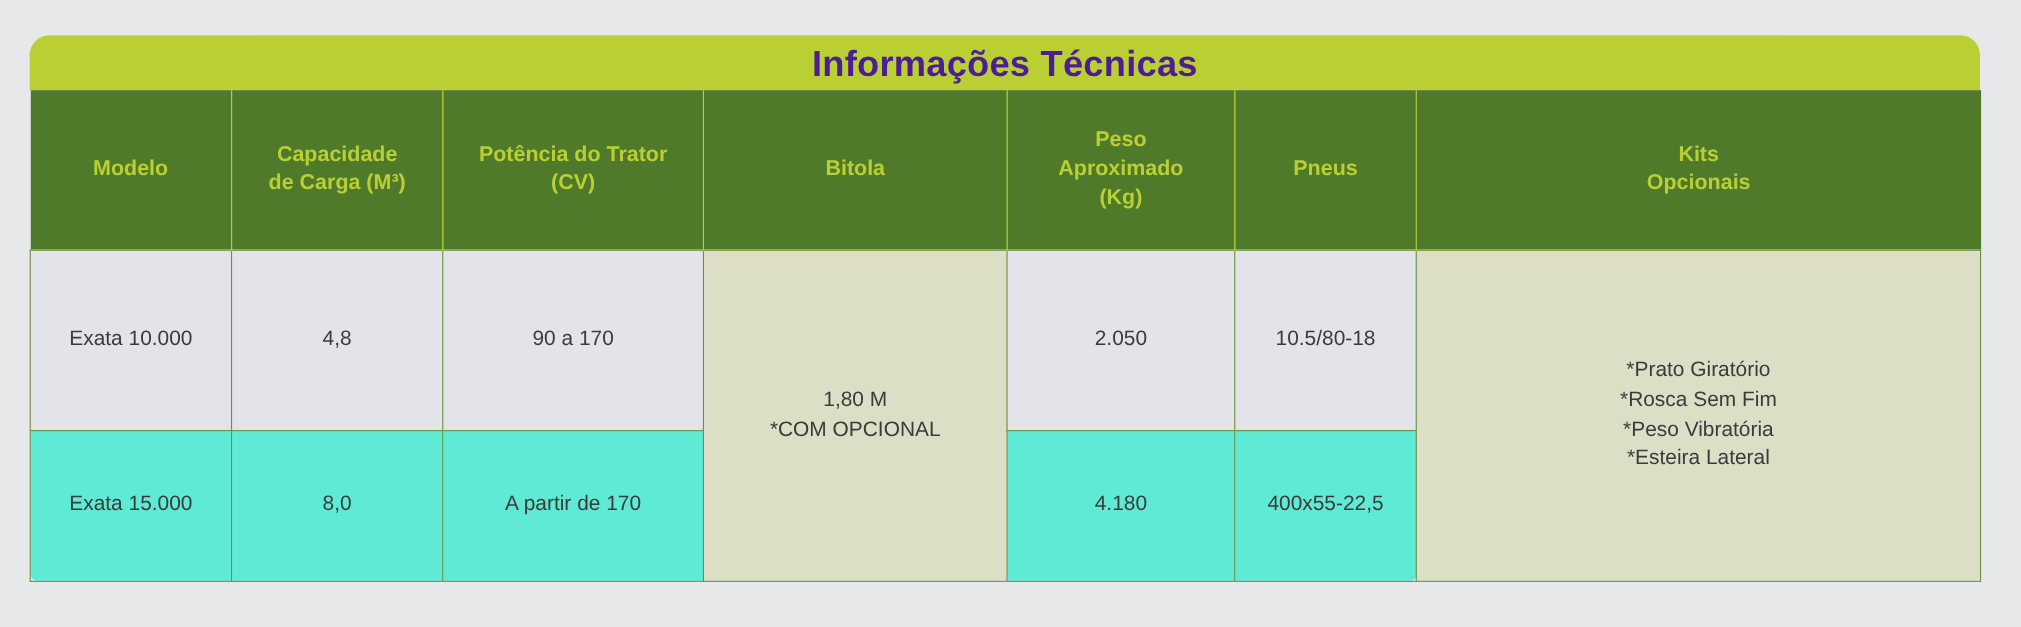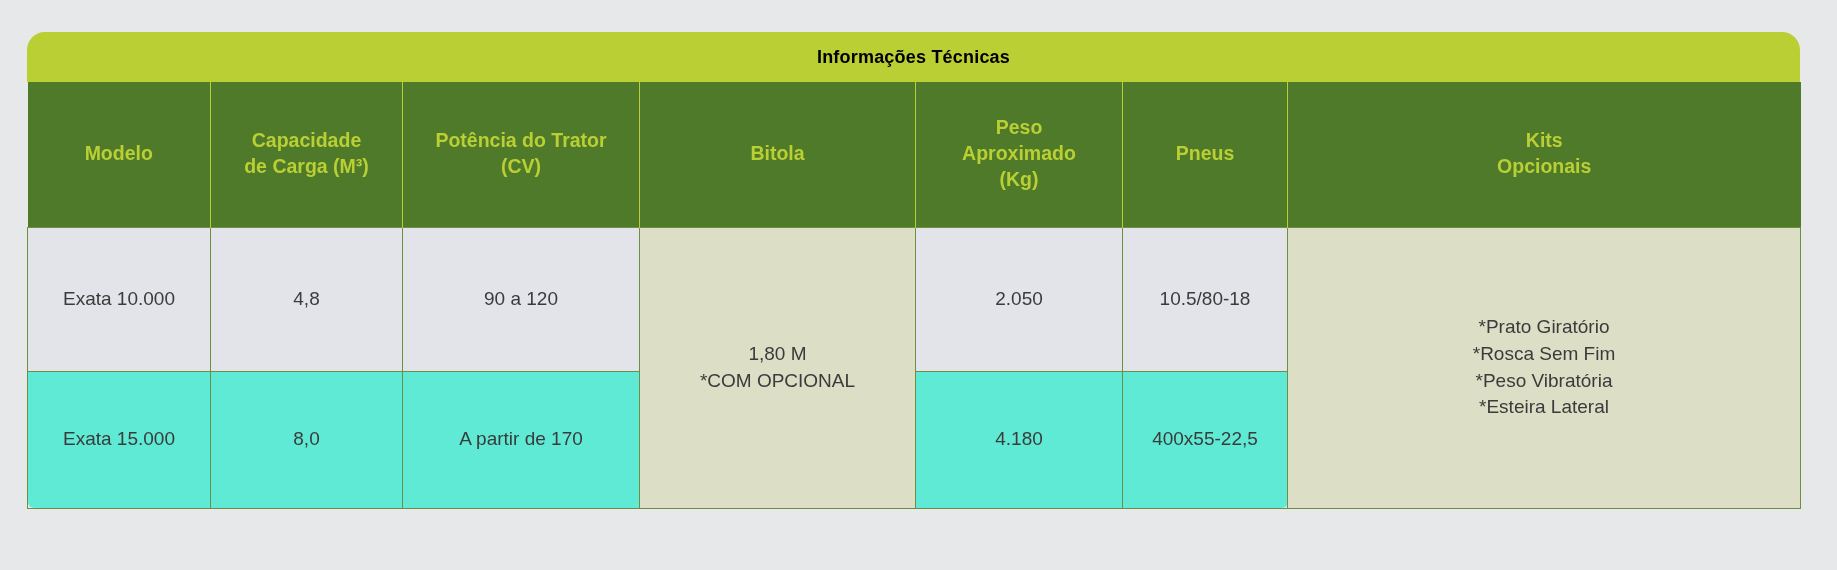"Informações Técnicas" .title-text { color: #000000 -> #4c1d95; font-size: 18px -> 33px }
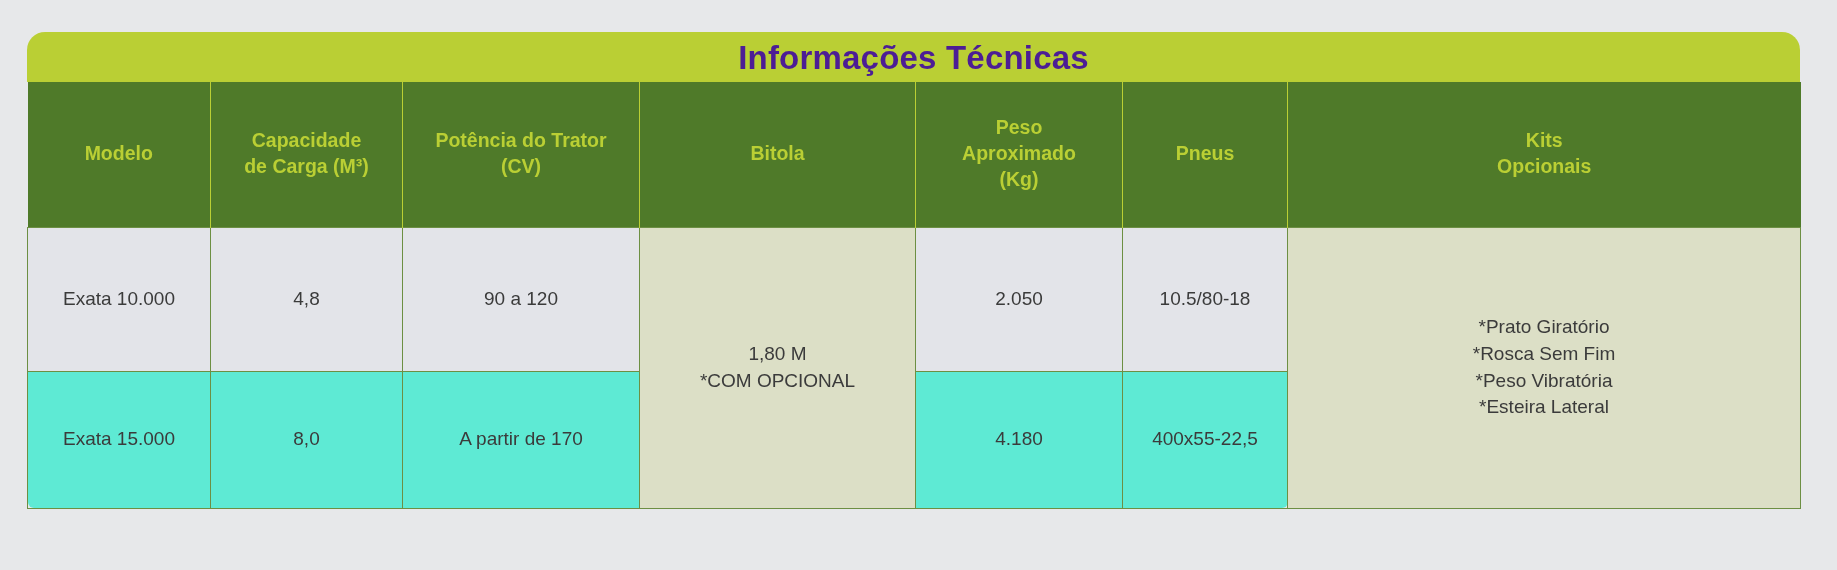"Exata 10.000" tbody tr.row-a td { height: 144px -> 164px }
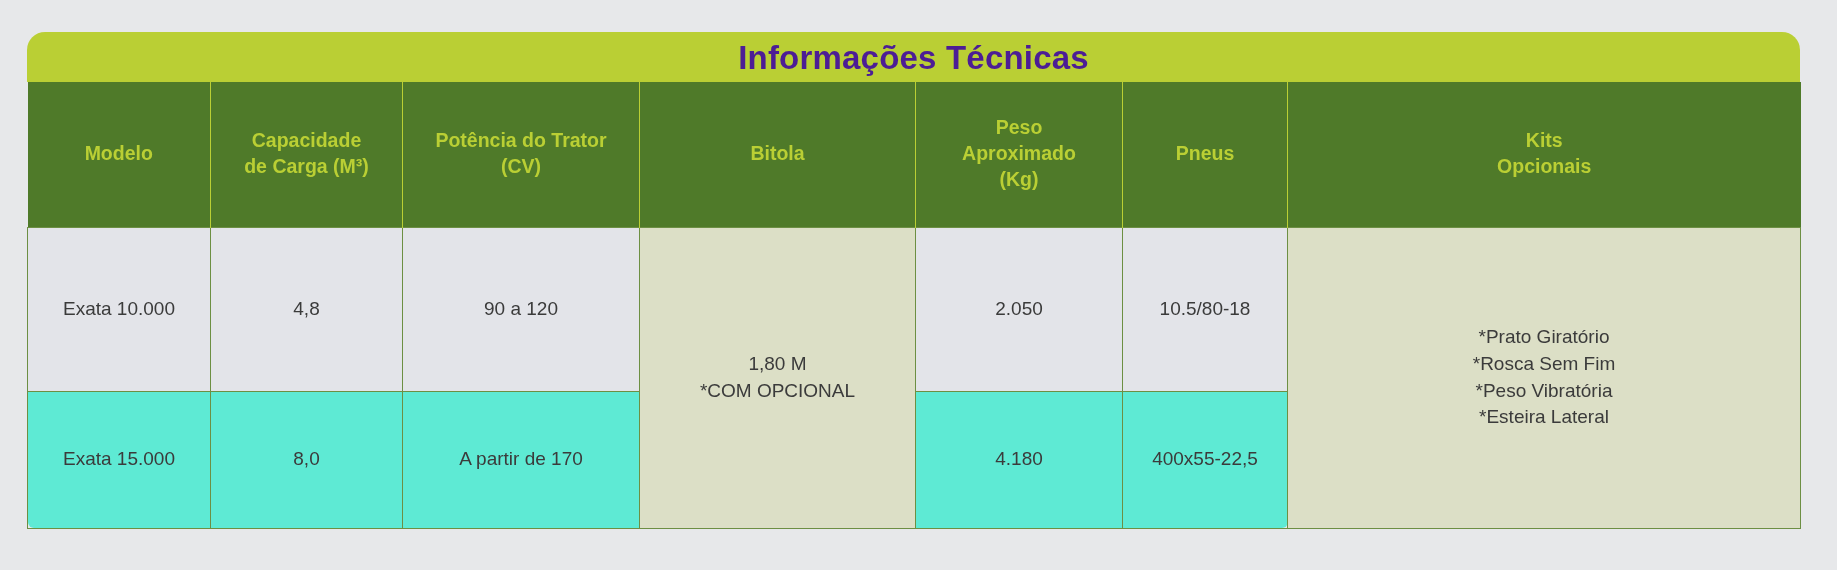"90 a 120" td { text: 120 -> 170 }
